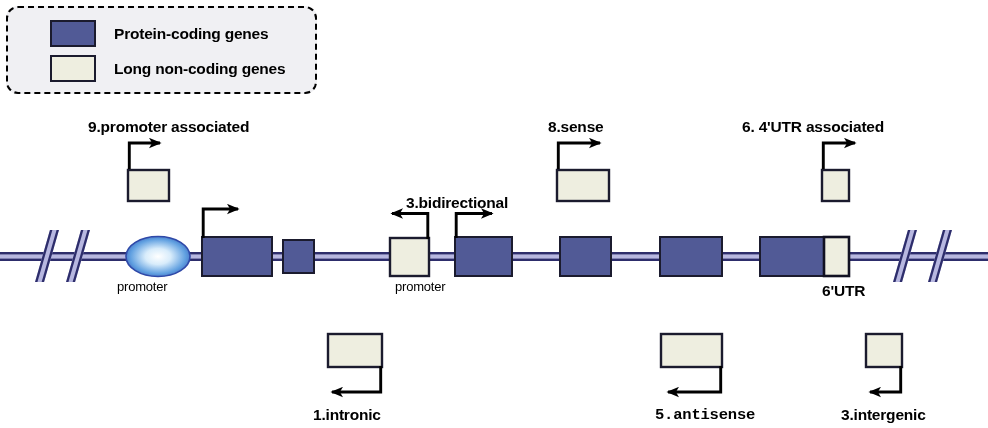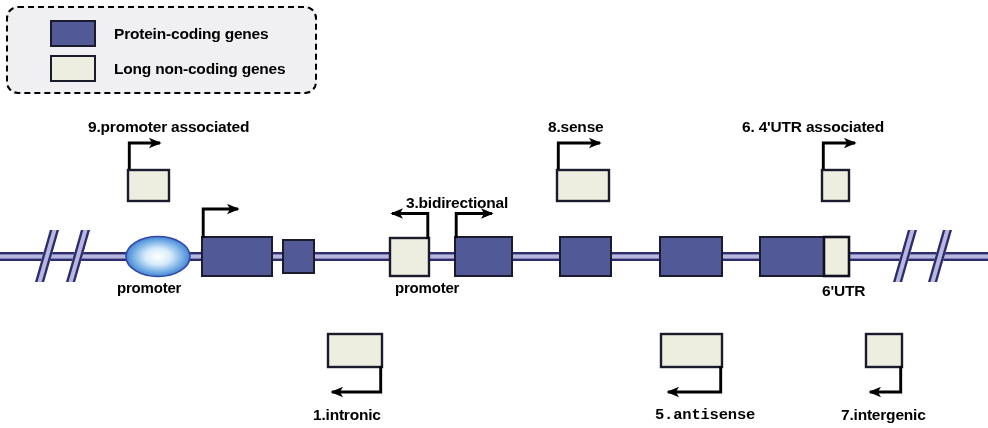"promoter" .lbl-plain { font-size: 15px -> 13px; font-weight: bold -> normal }
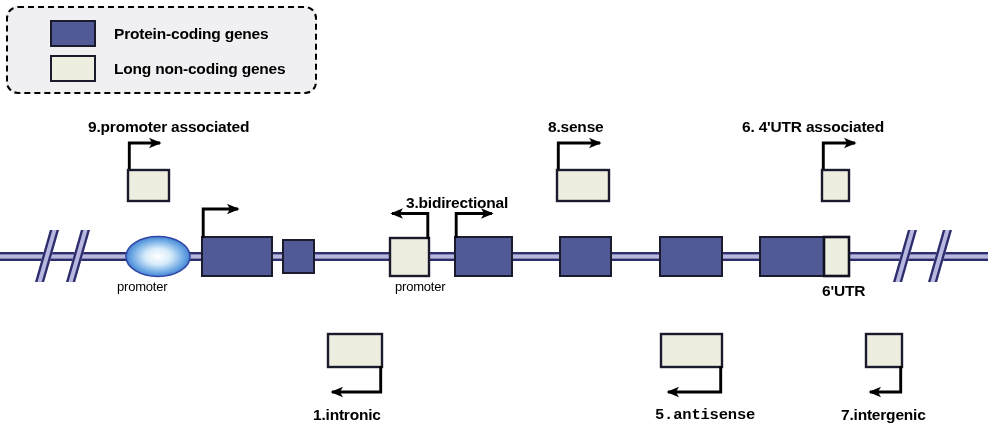"7.intergenic" div.lbl { text: 7.intergenic -> 3.intergenic }
